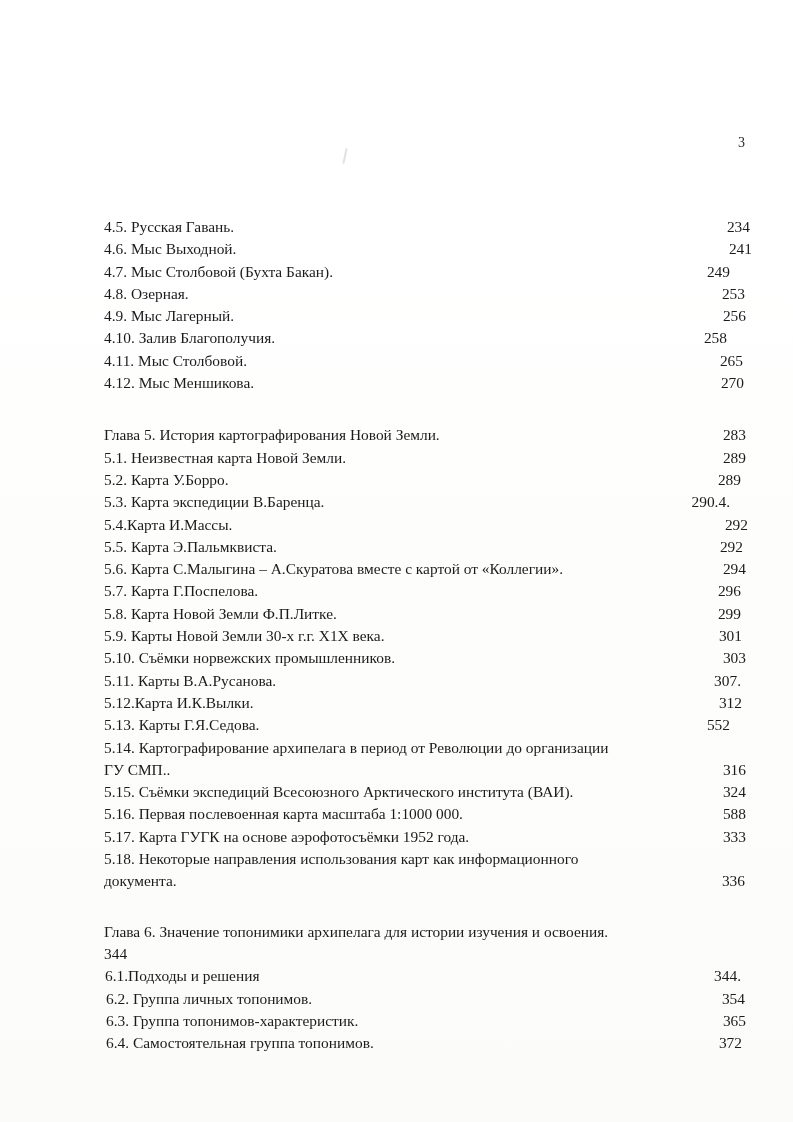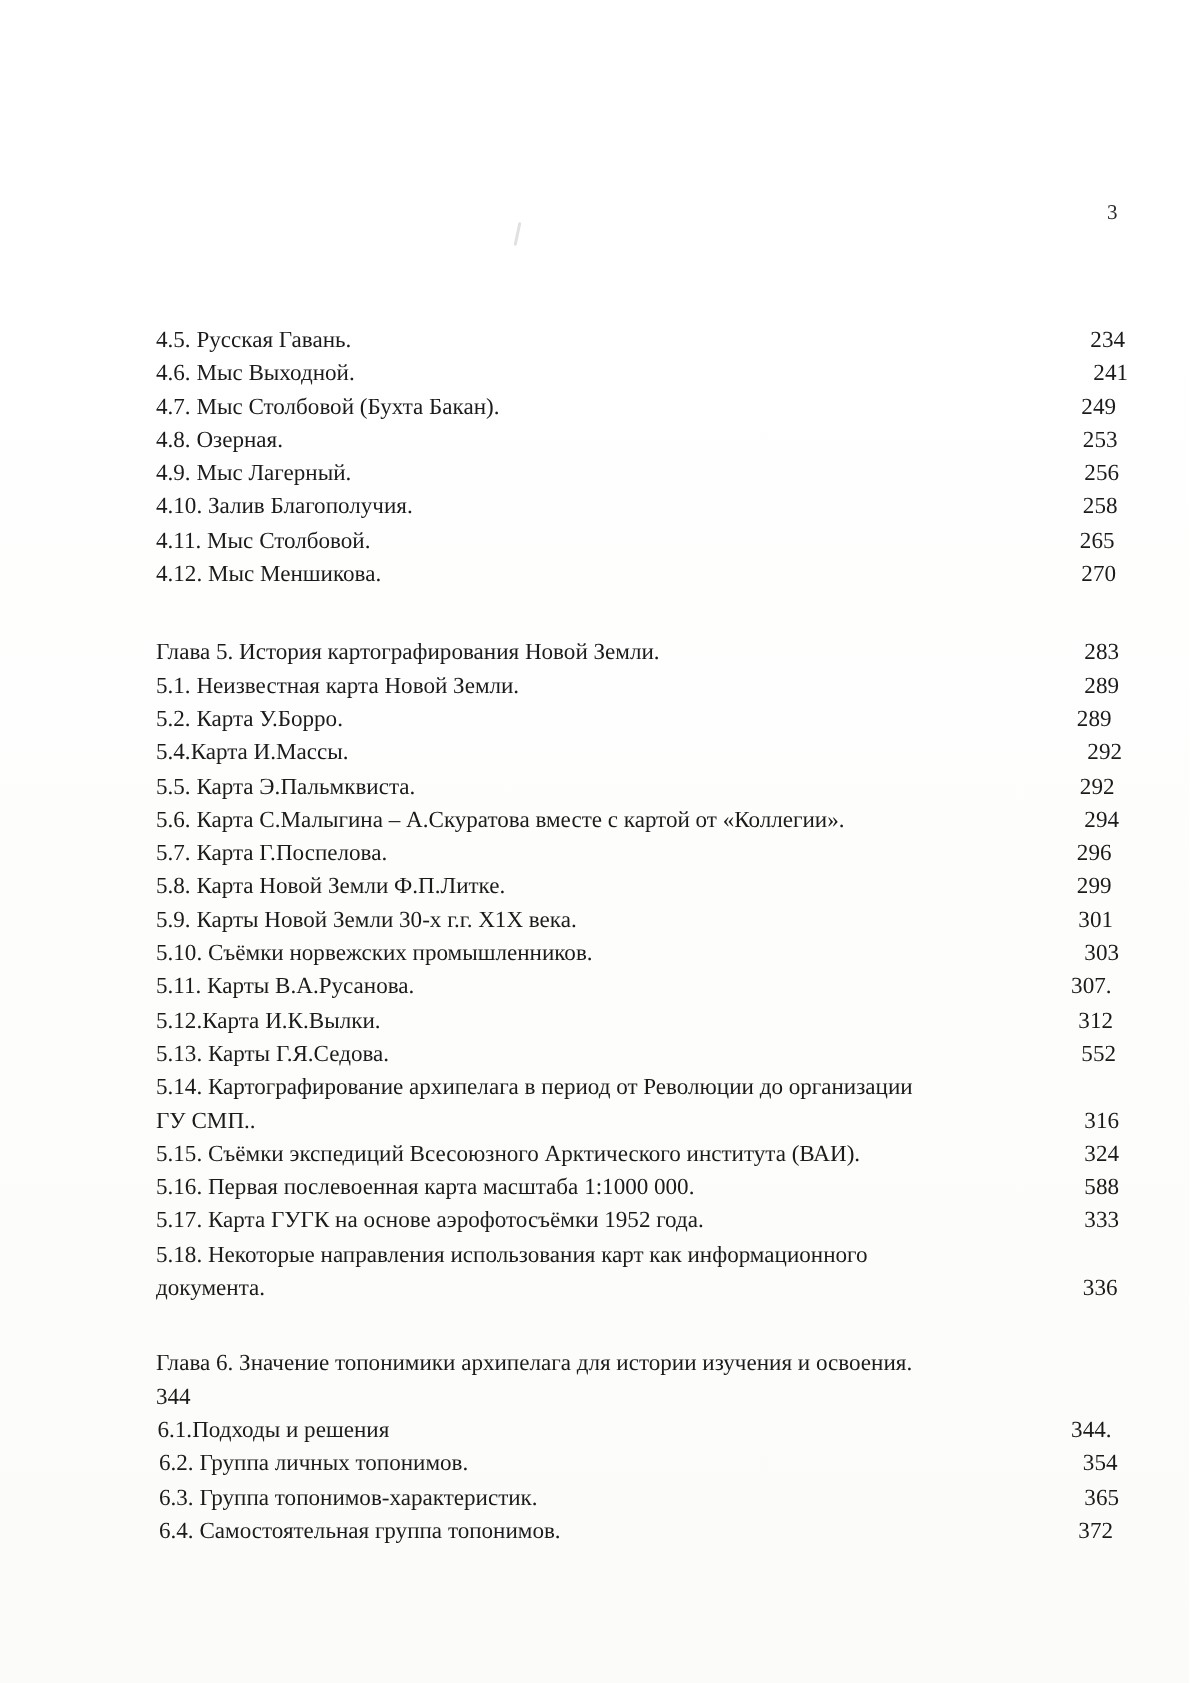"249" .j3 .pageno { right: 2px -> 16px }
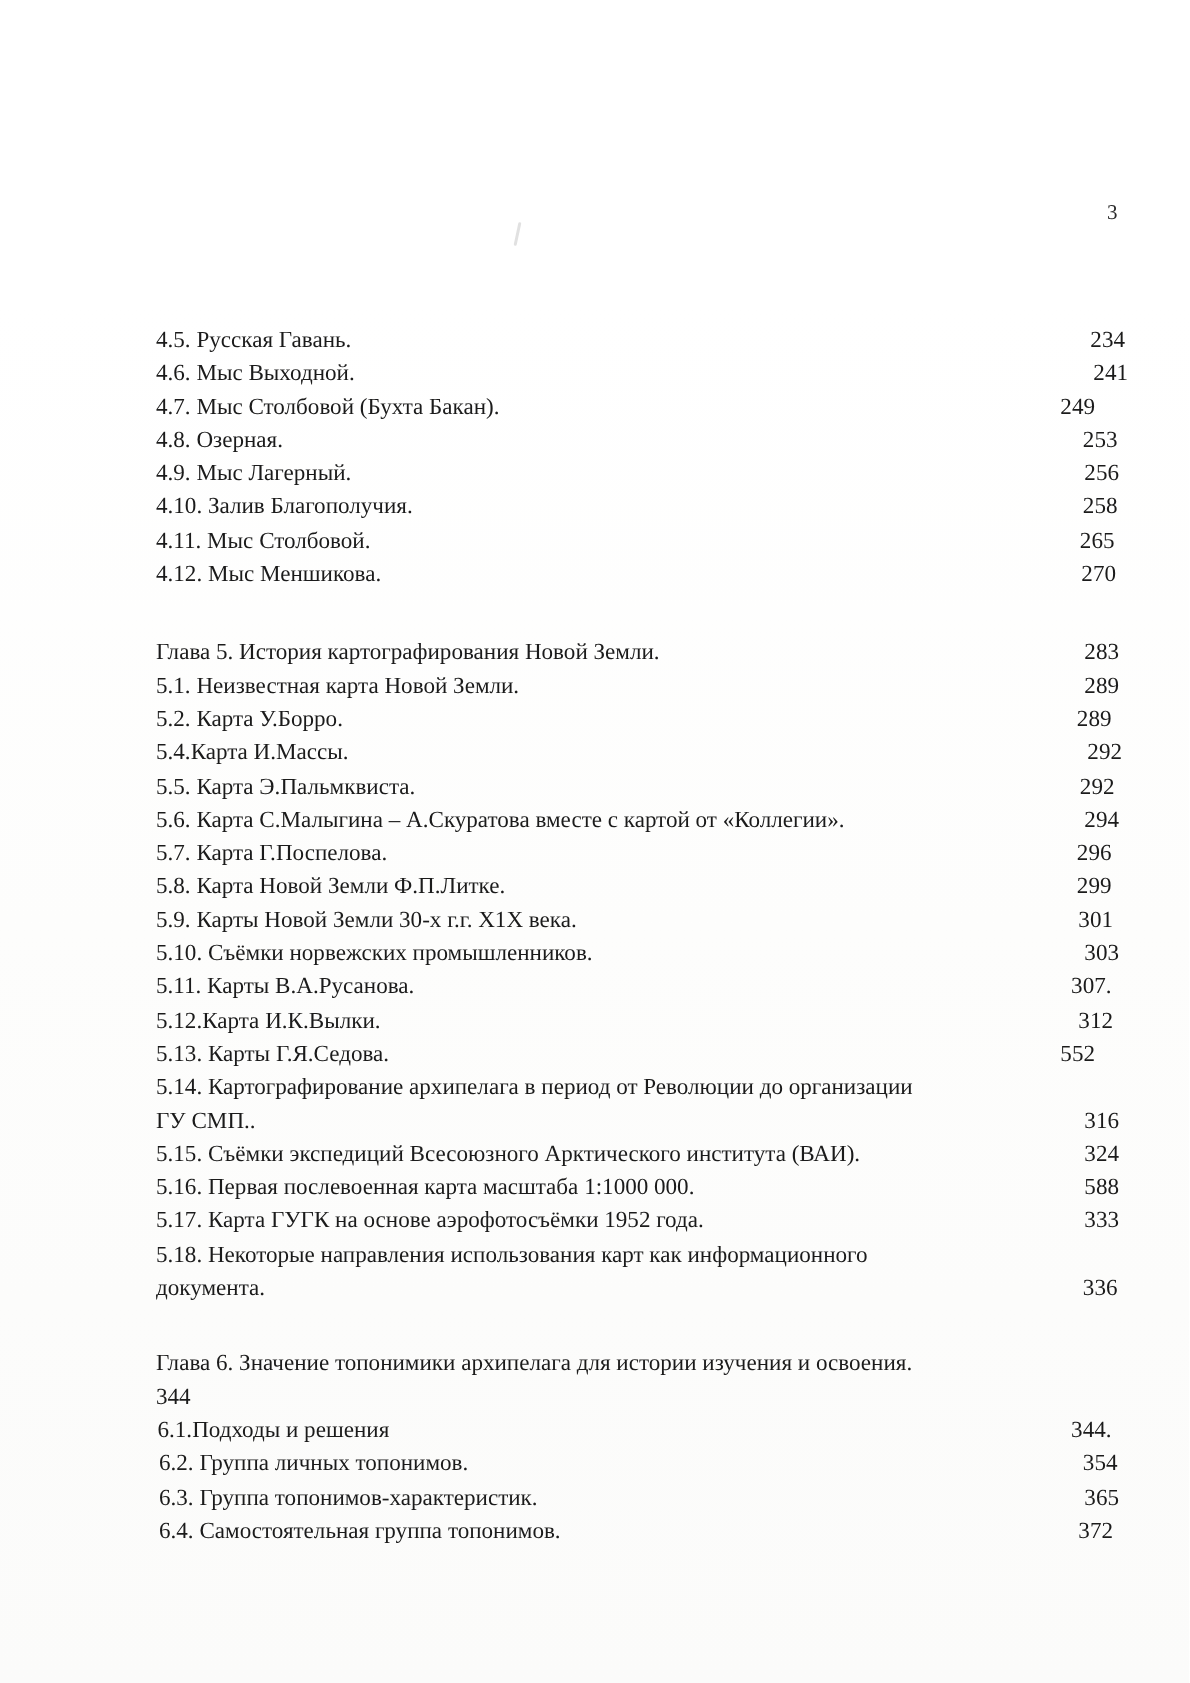"258" .j6 .pageno { right: 1px -> 19px }
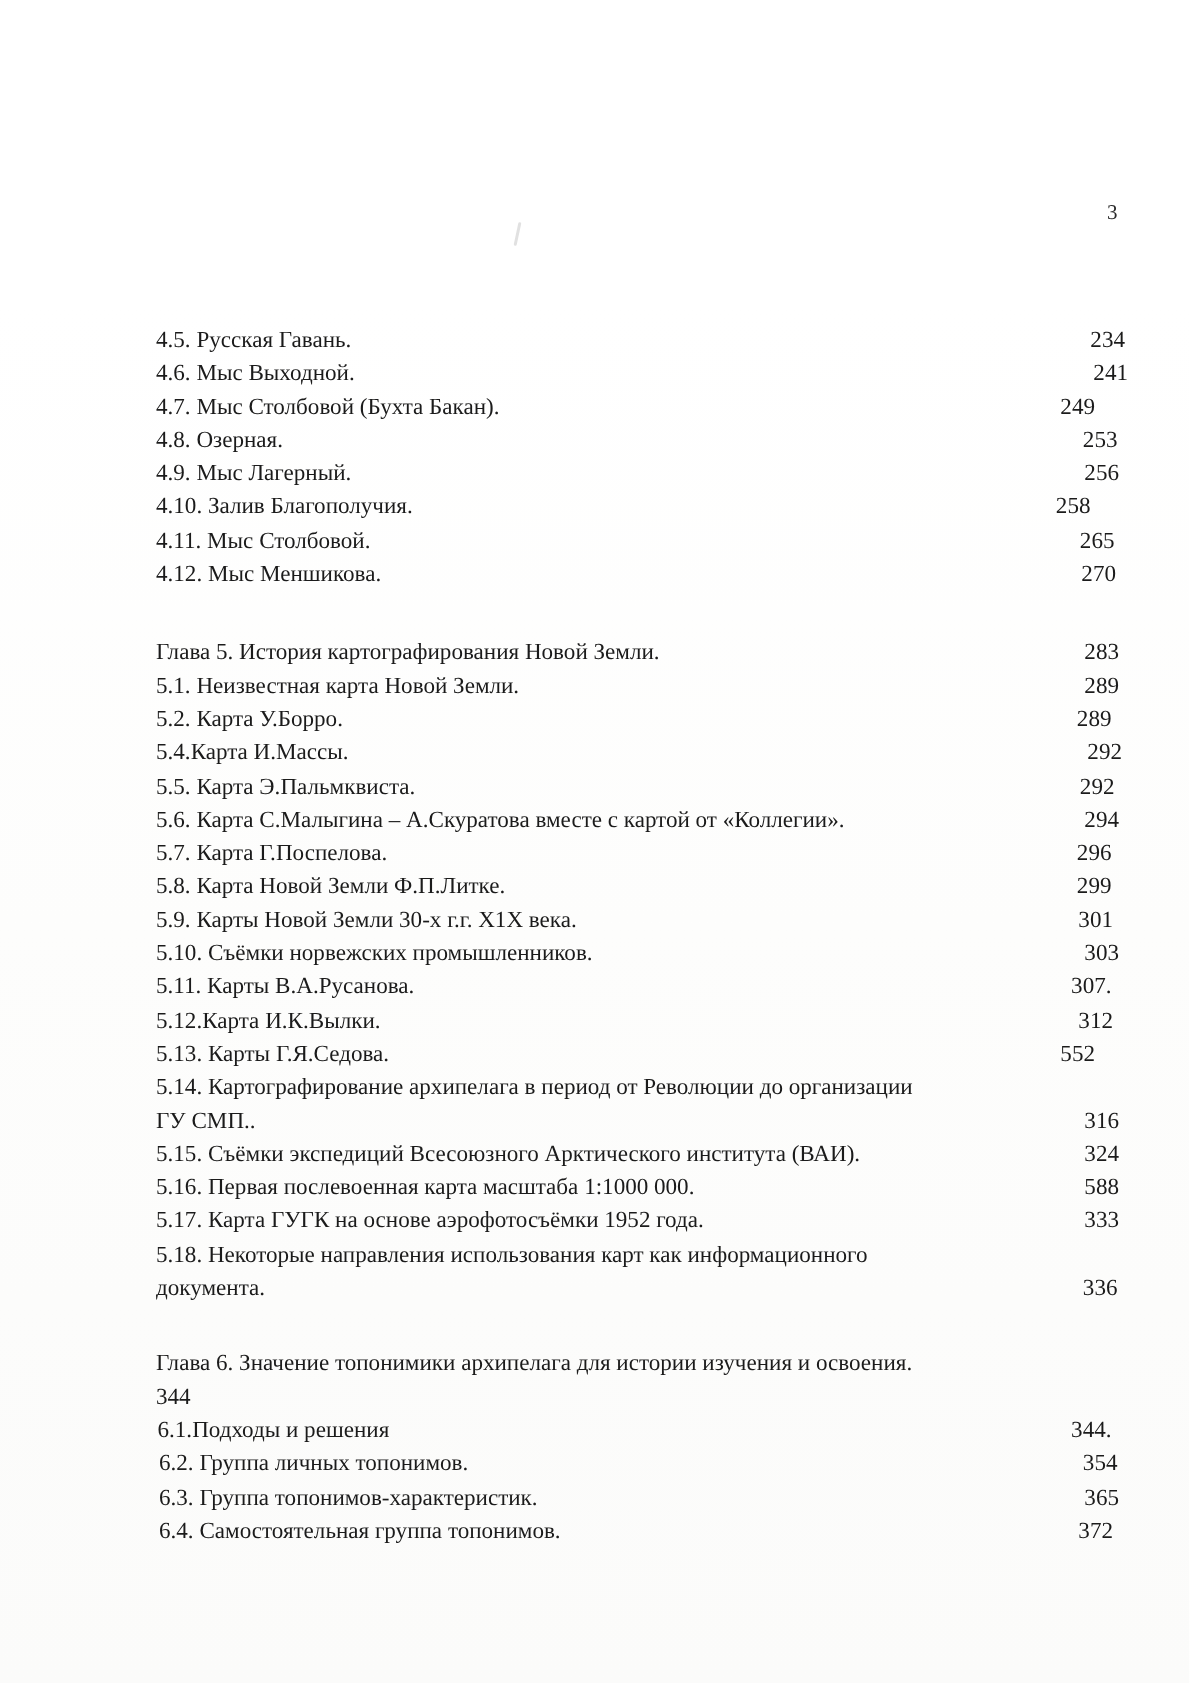"5.3. Карта экспедиции В.Баренца." div.row { html: none -> <div> <span>5.3. Карта экспедиции В.Баренца.</span> <span>290.4.</span> </div> }
